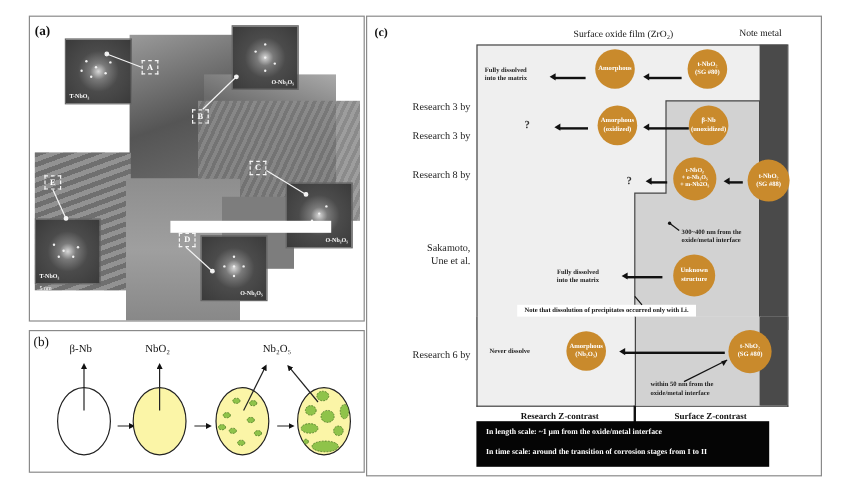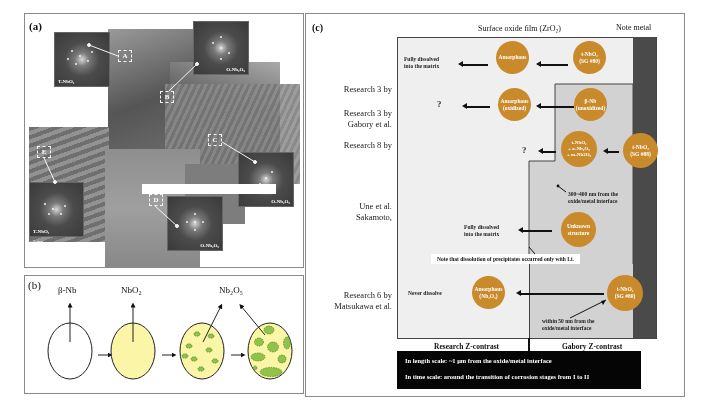"Gabory et al." div { html: <div>Gabory et al.</div> -> none }
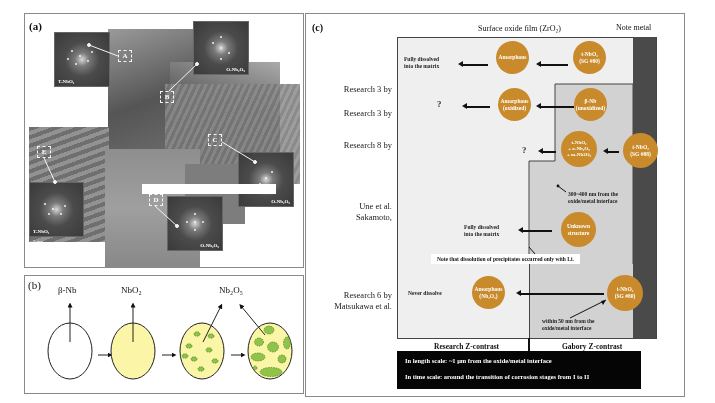"Une et al." div { order: before "Sakamoto," -> after "Sakamoto," }
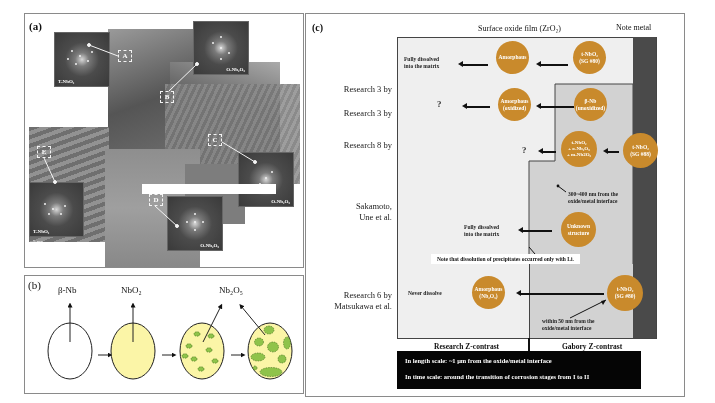"Matsukawa et al." div { html: <div>Matsukawa et al.</div> -> none }
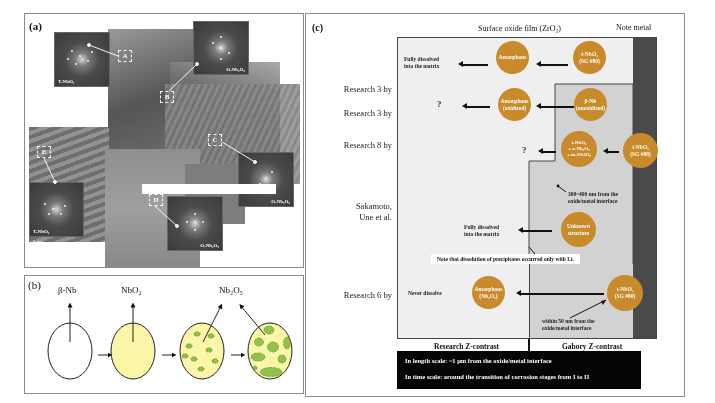"Gabory Z-contrast" span.foot { text: Gabory -> Surface }
